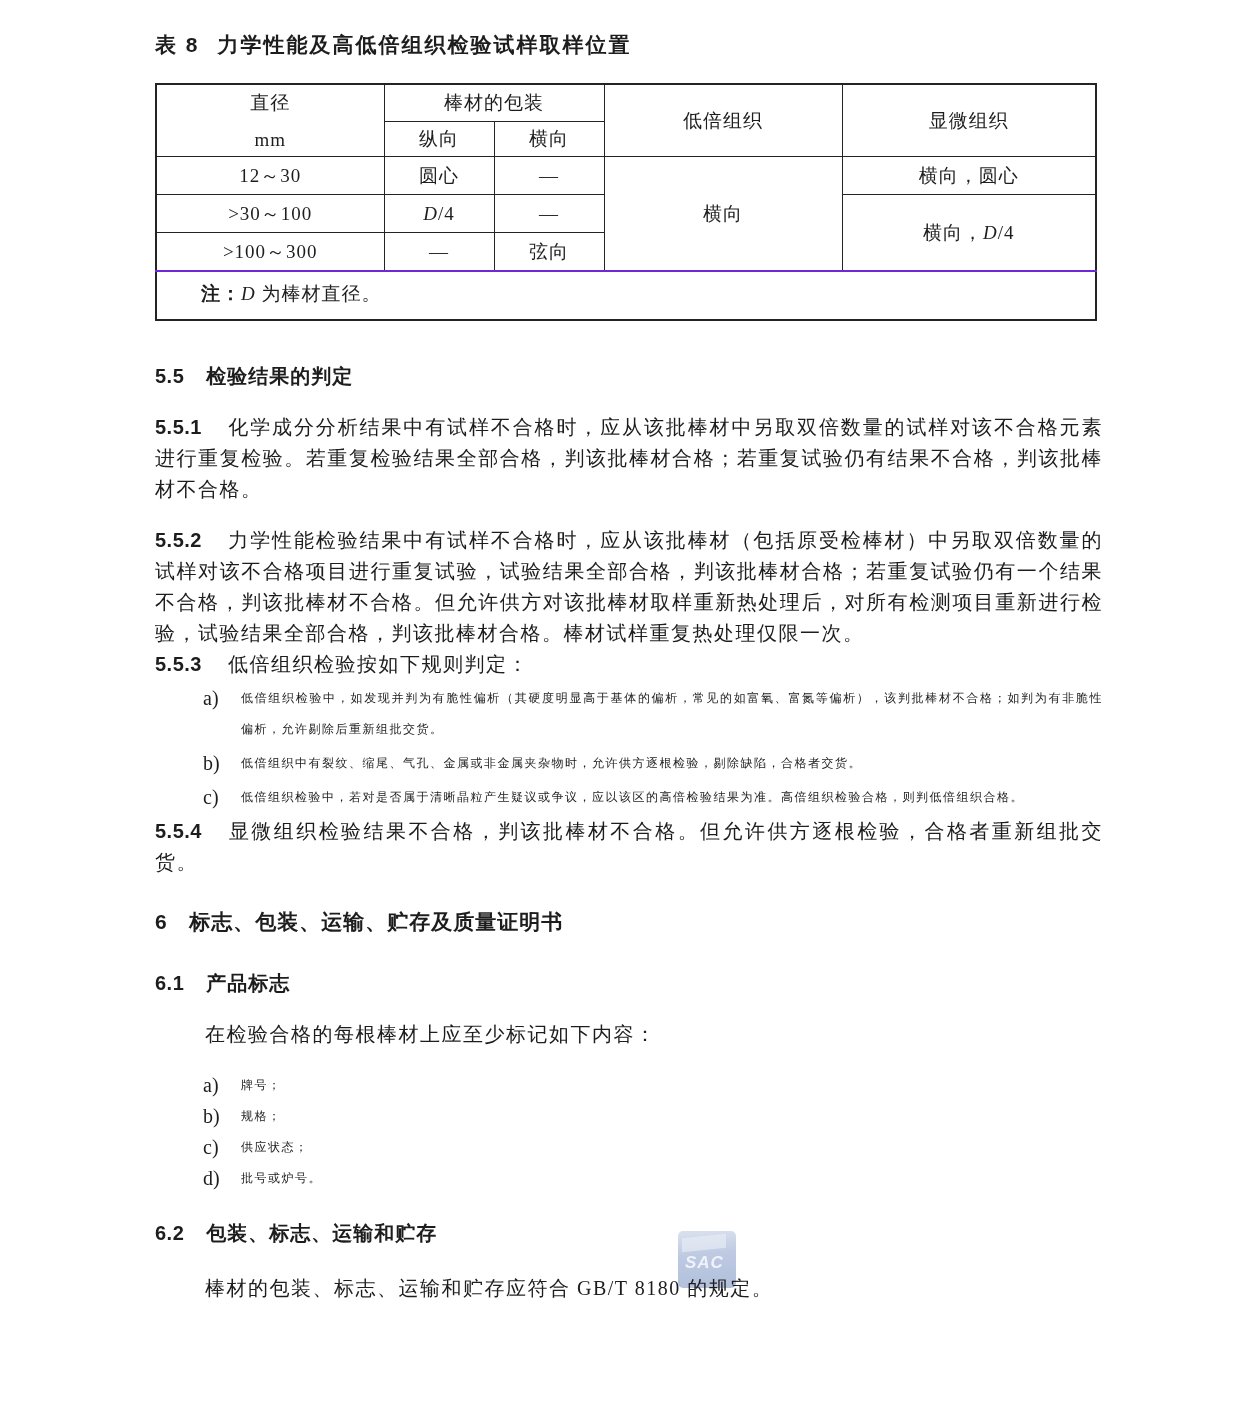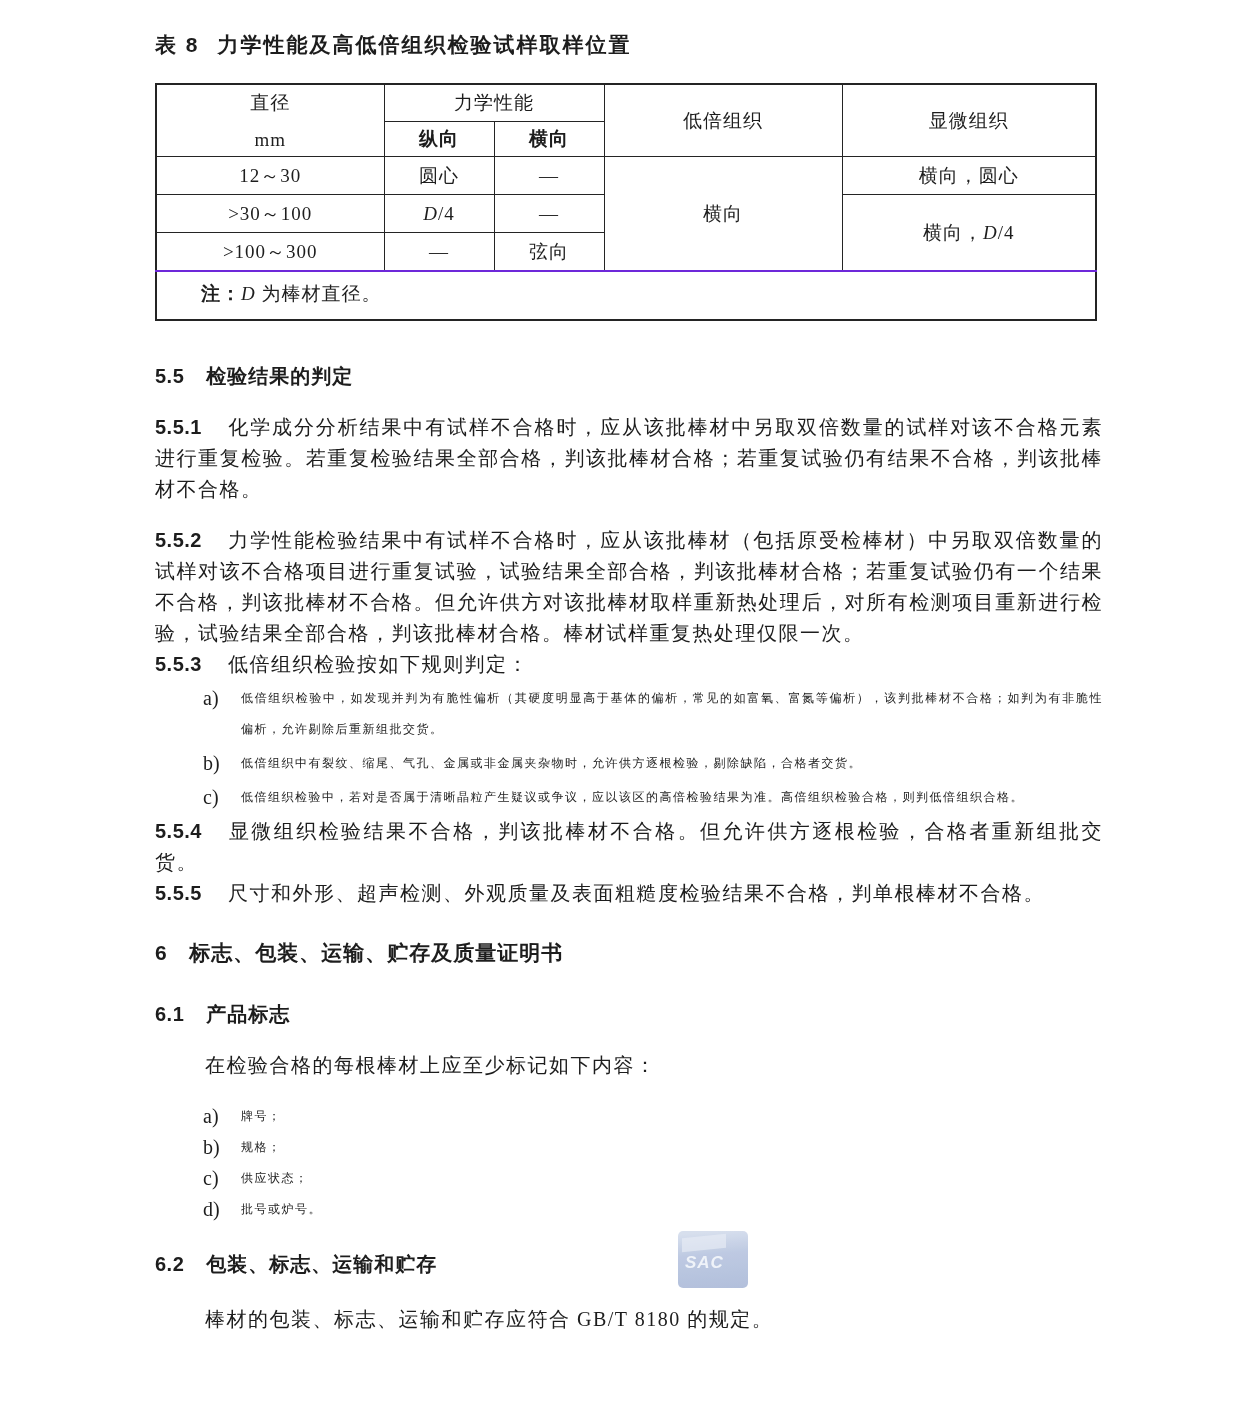"力学性能" td { text: 力学性能 -> 棒材的包装 }
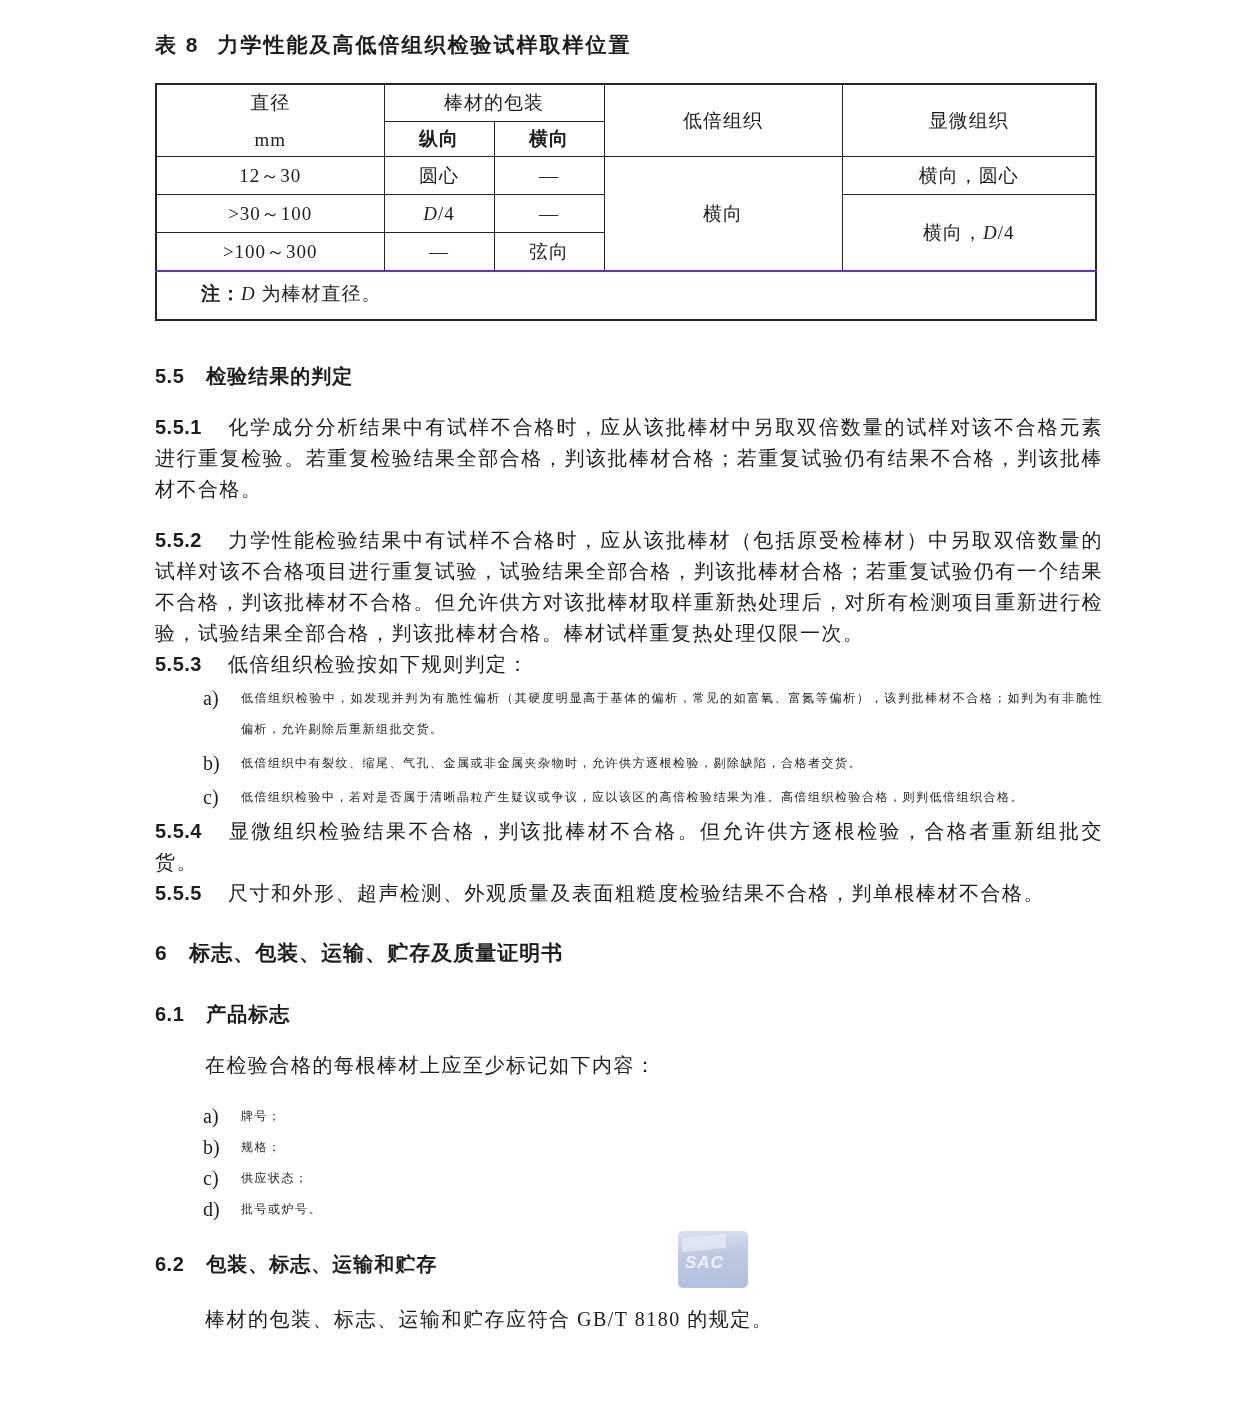"纵向" tr.hrow2 td { font-weight: bold -> none }
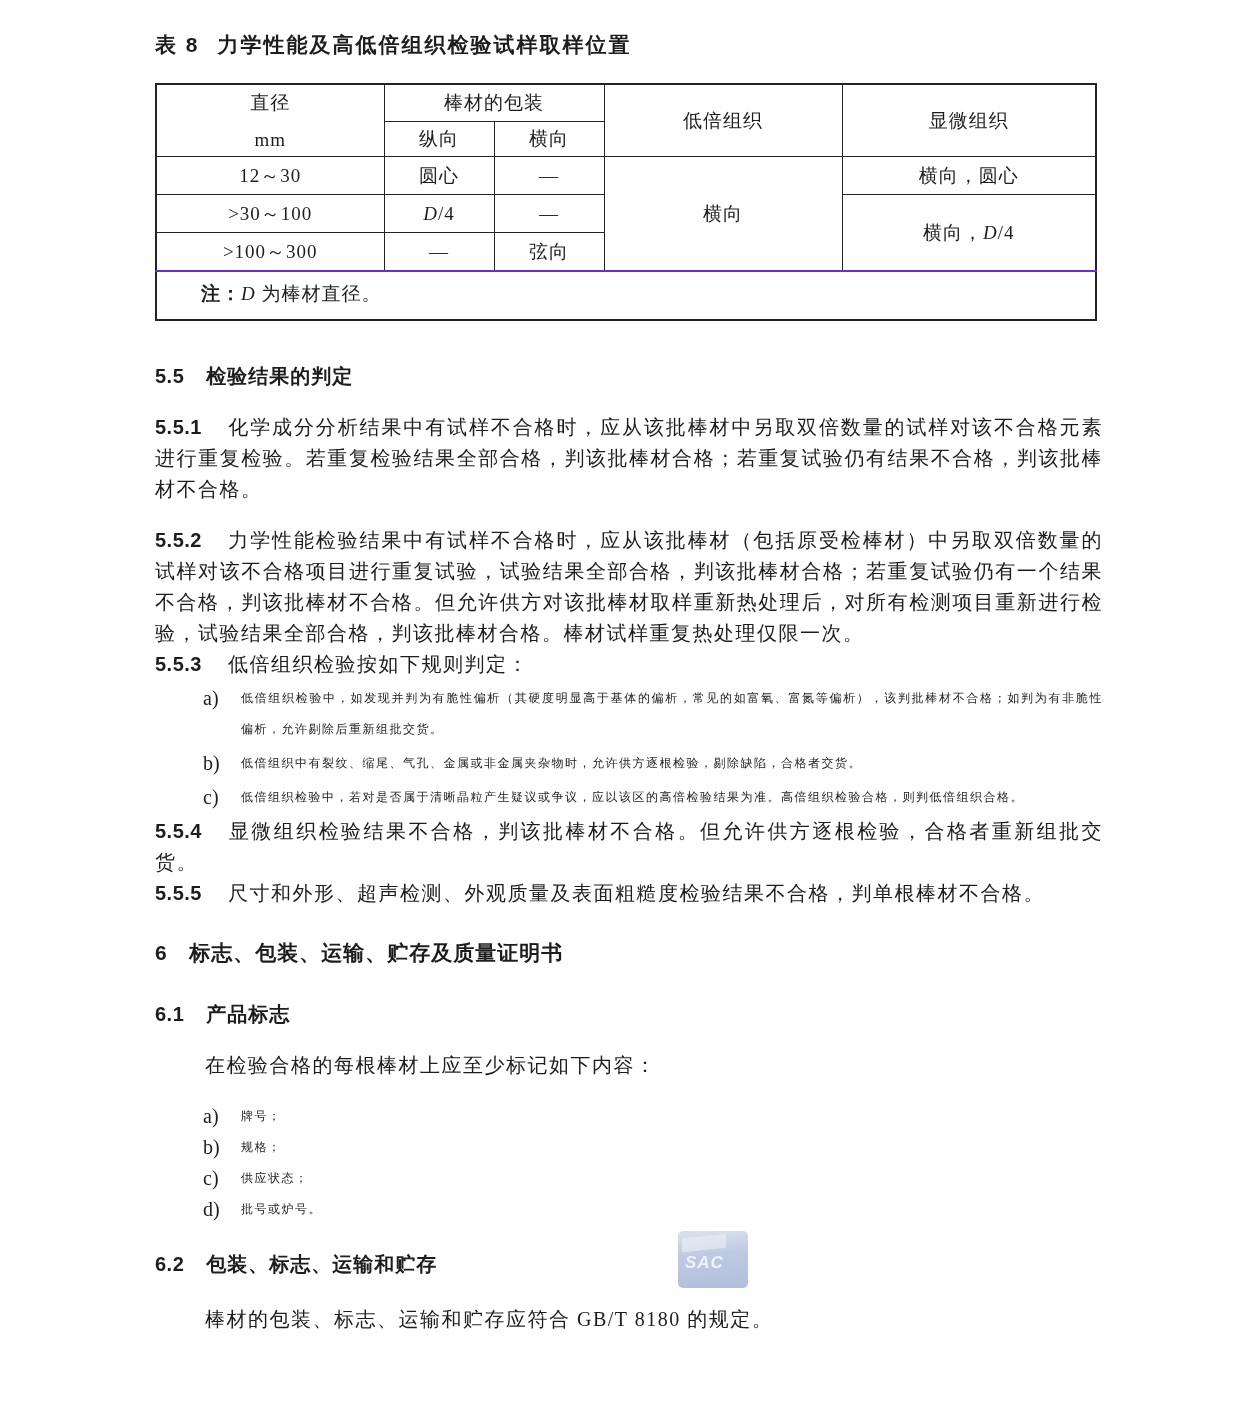"5.5.5" p.para { html: <p> <span>5.5.5</span><span>尺寸和外形、超声检测、外观质量及表面粗糙度检验结果不合格，判单根棒材不合格。</span> </p> -> none }
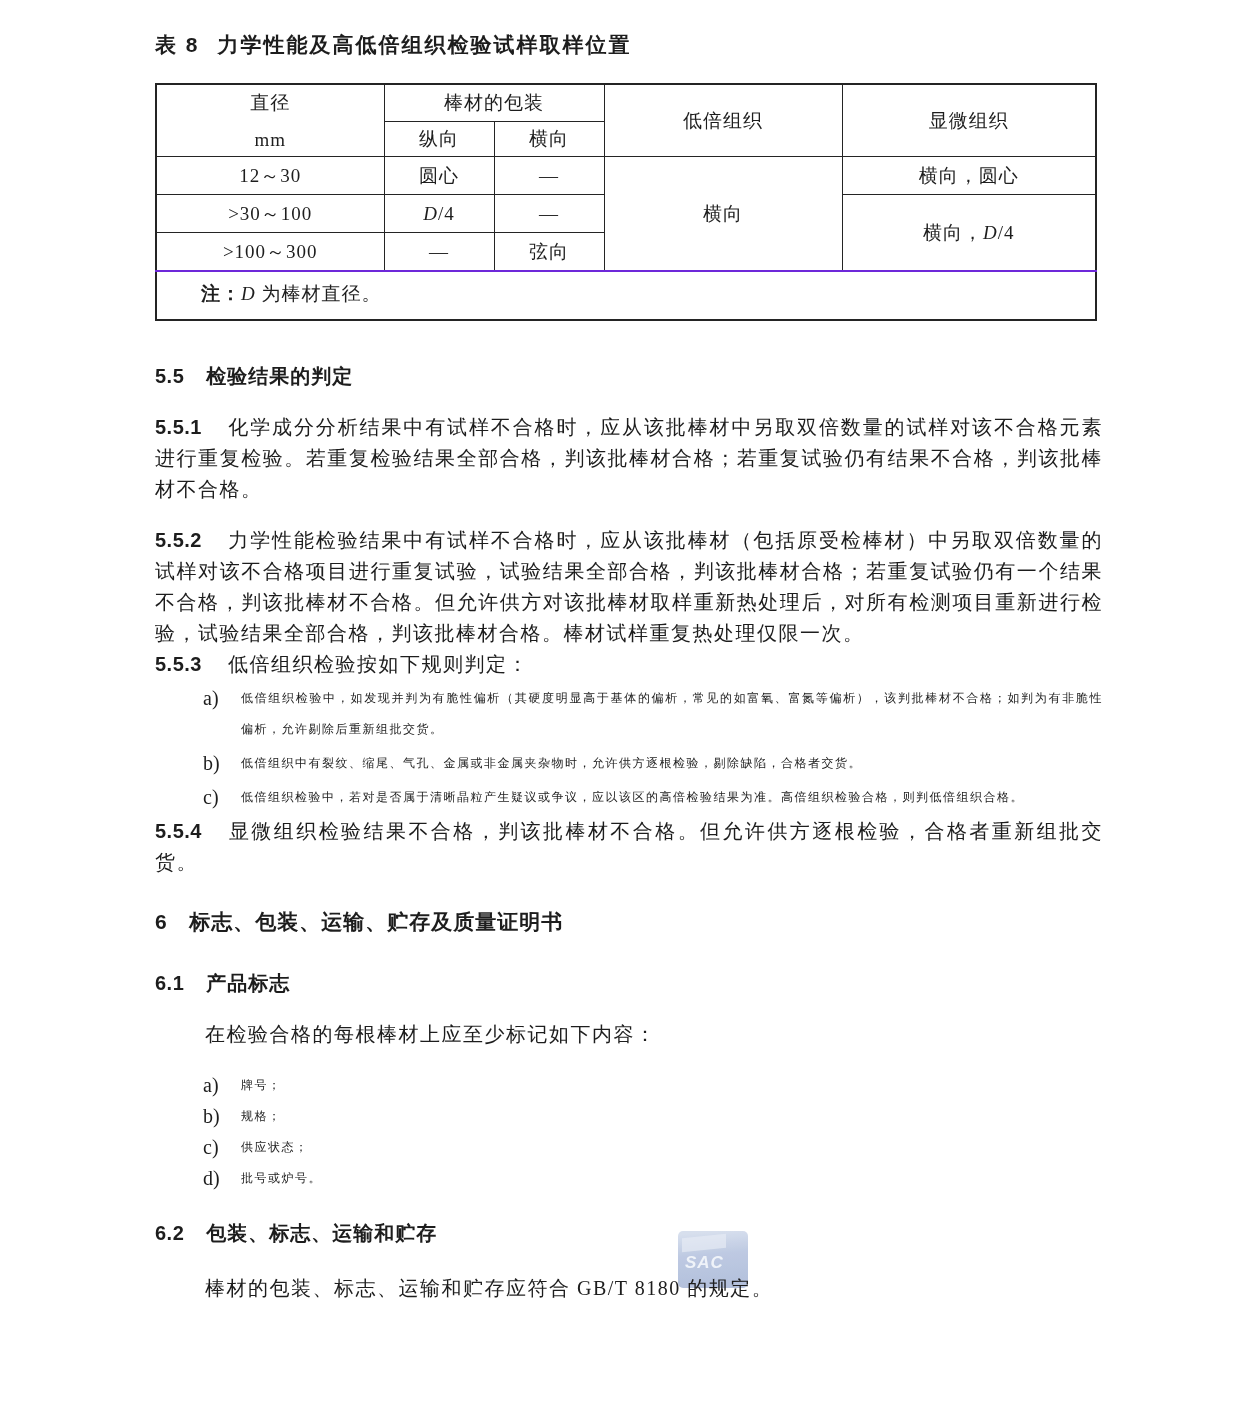"SAC" .watermark { width: 70px -> 58px }
